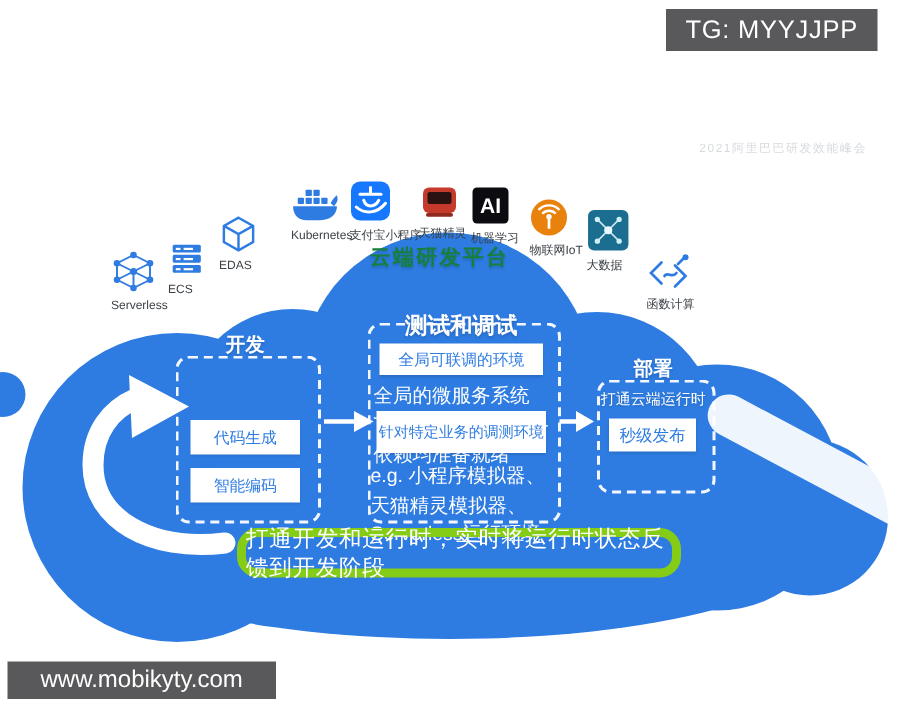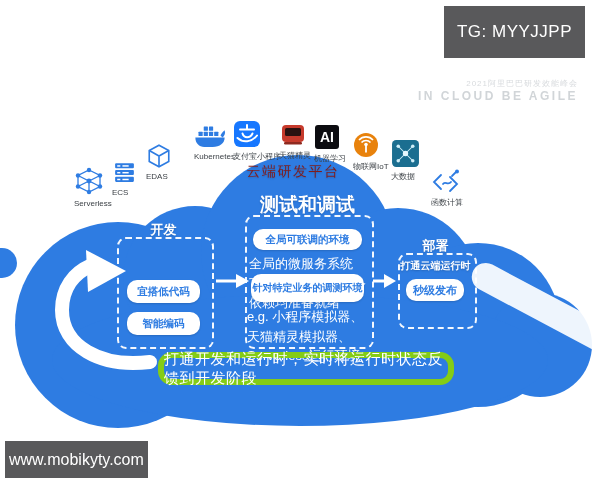"TG: MYYJJPP" .badge.tg { padding: 16px 13px -> 4px 13px }
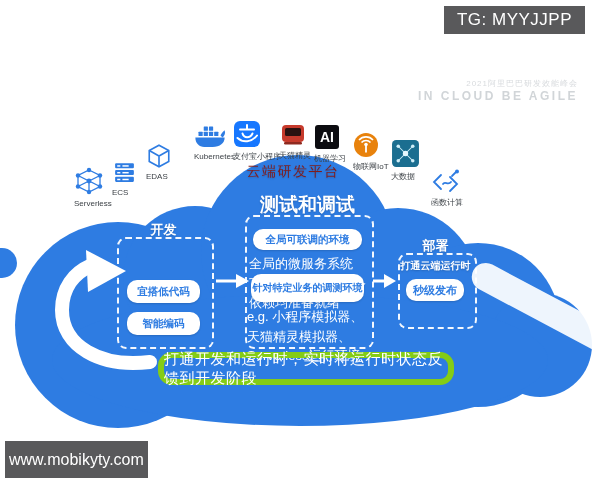"2021阿里巴巴研发效能峰会" .watermark { top: 79px -> 94px }
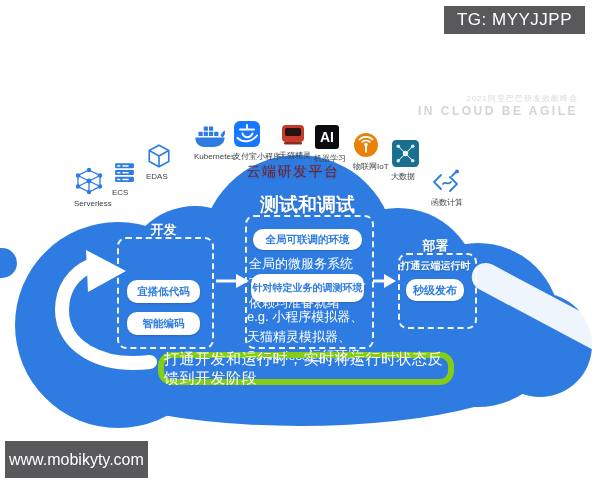"IN CLOUD BE AGILE" div.wm2 { html: <div>IN CLOUD BE AGILE</div> -> none }
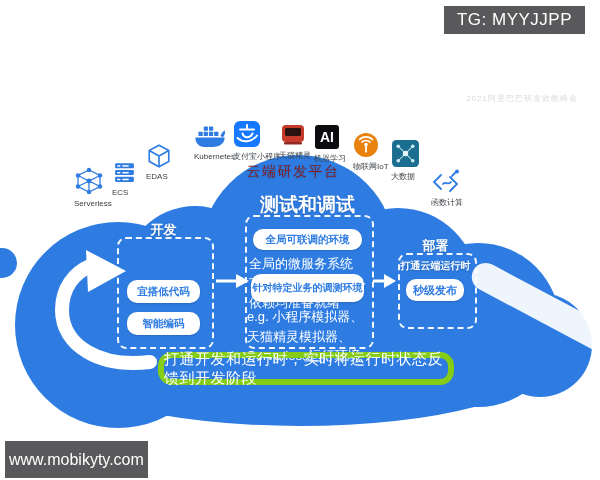"云端研发平台" .cloud-title { color: #7f1d1d -> #15803d; font-weight: normal -> bold }
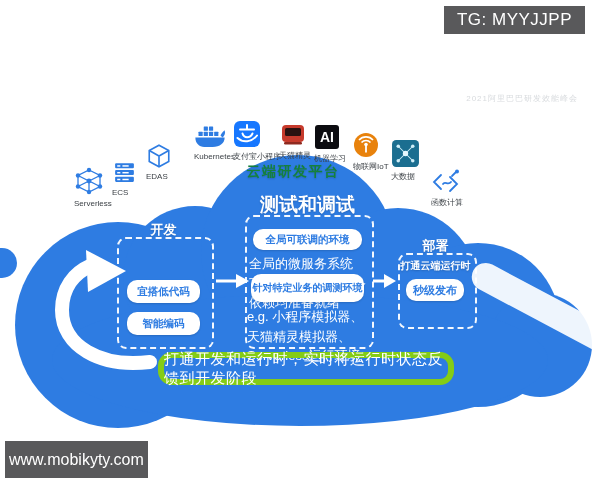"测试和调试" div.sec-title { font-size: 19px -> 15px; top: 192px -> 208px }
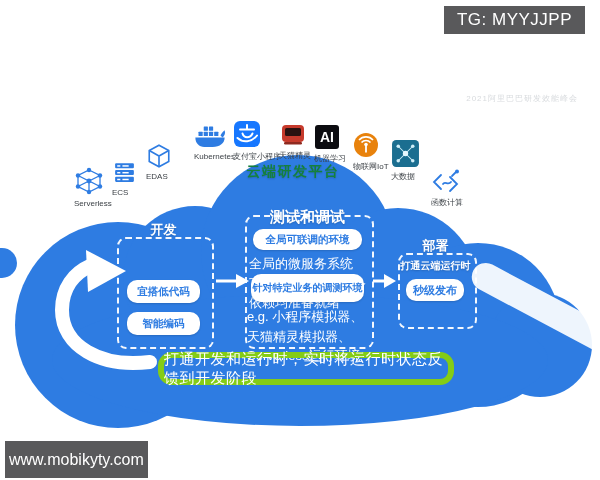"全局可联调的环境" .wbox { border-radius: 10px -> 0; font-weight: bold -> normal }
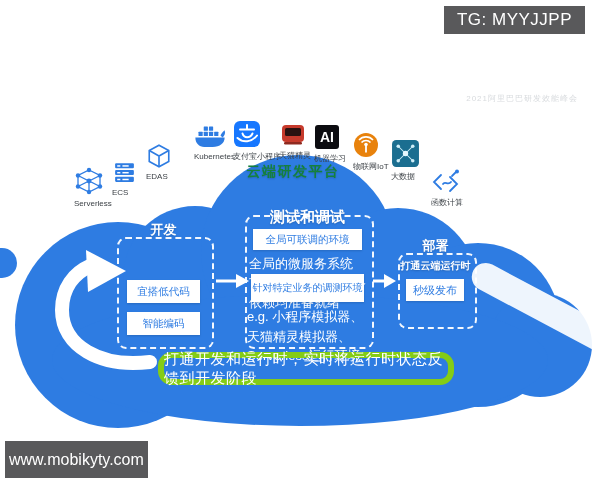"打通云端运行时" .deploy-line { font-weight: bold -> normal }
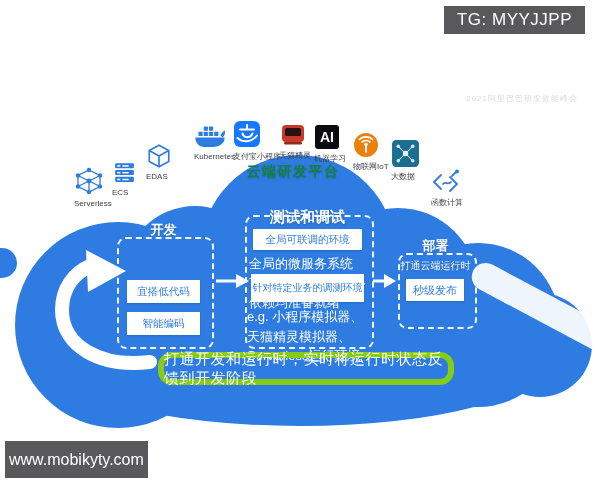"宜搭低代码" div.wbox { text: 宜搭低代码 -> 代码生成 }
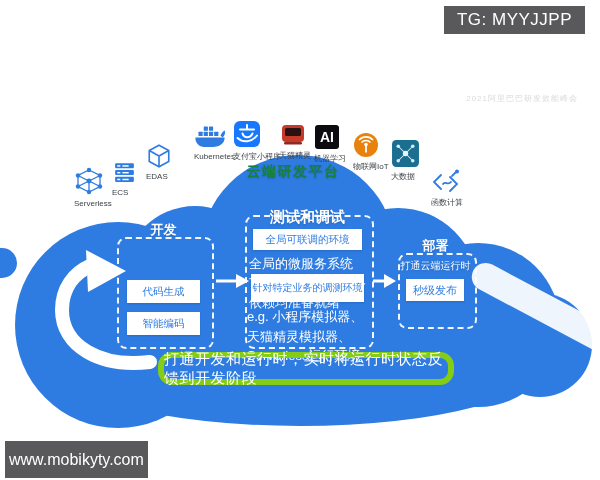"www.mobikyty.com" .badge.site { height: 37px -> 25px; padding: 0 4px -> 0 22px }
